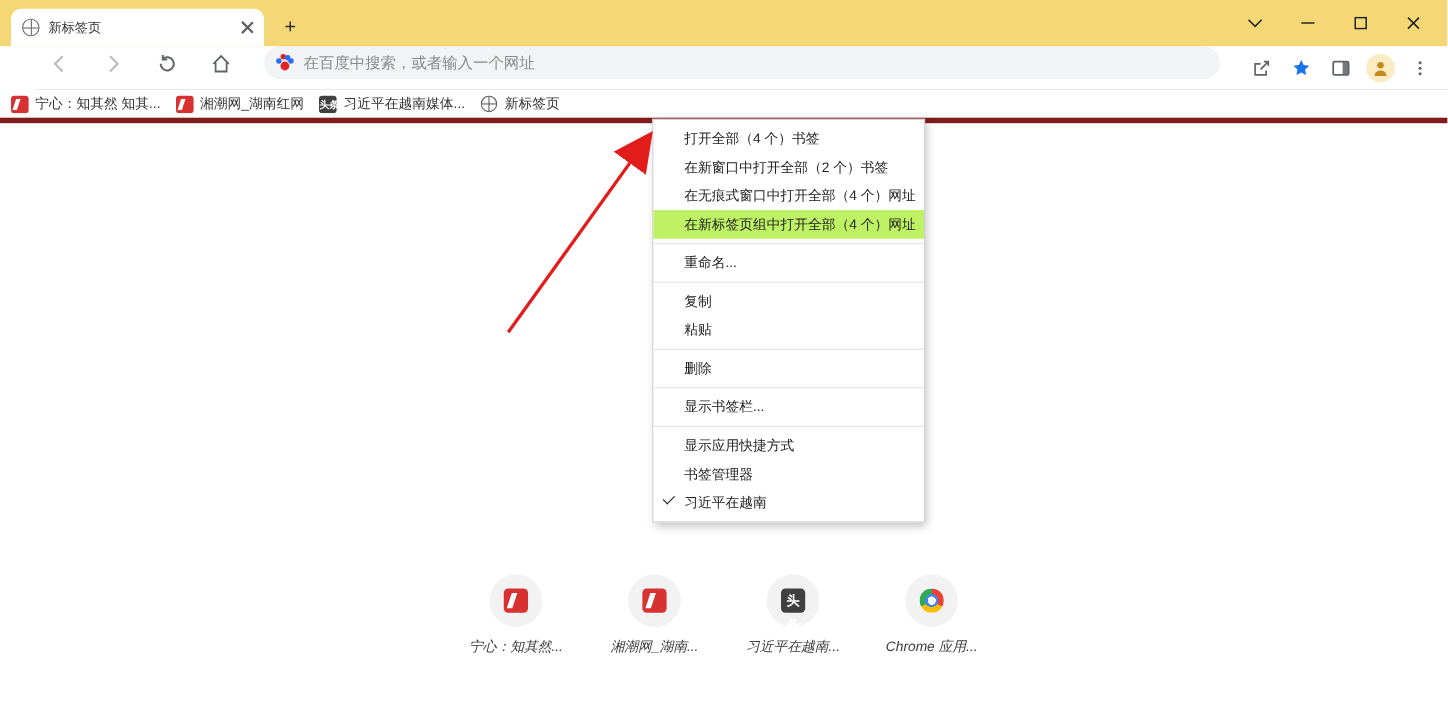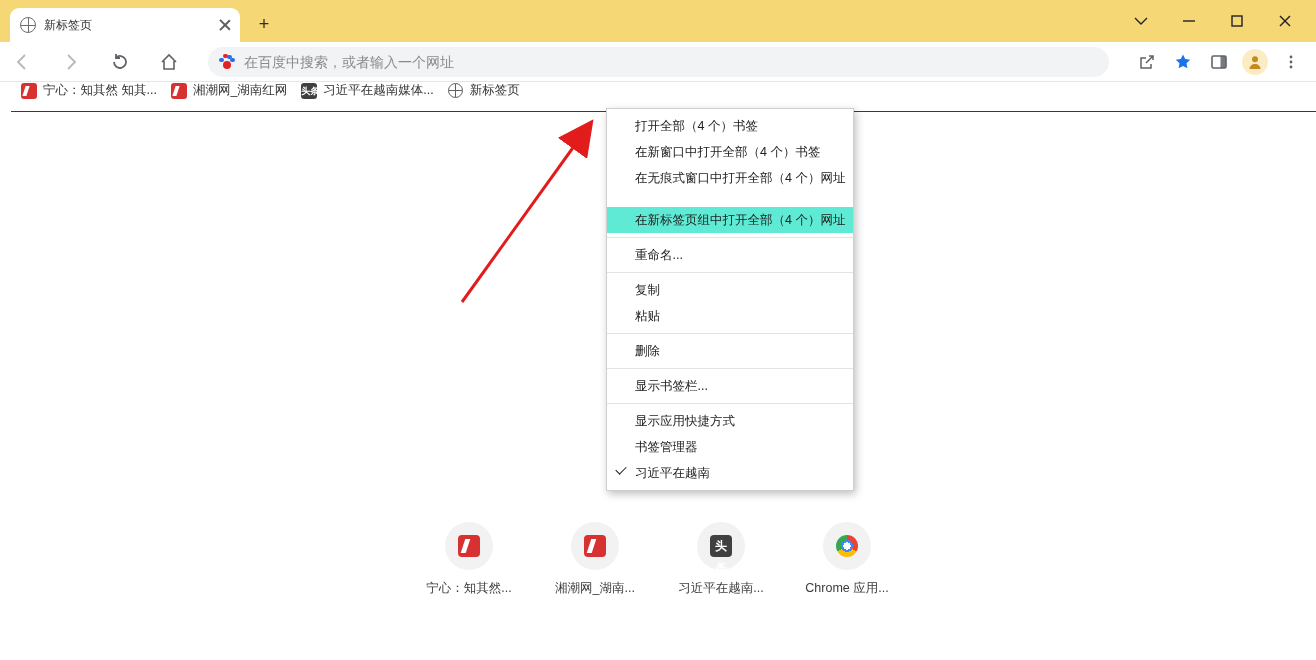"在百度中搜索，或者输入一个网址" .toolbar { align-items: center -> none; margin-left: none -> 32px }
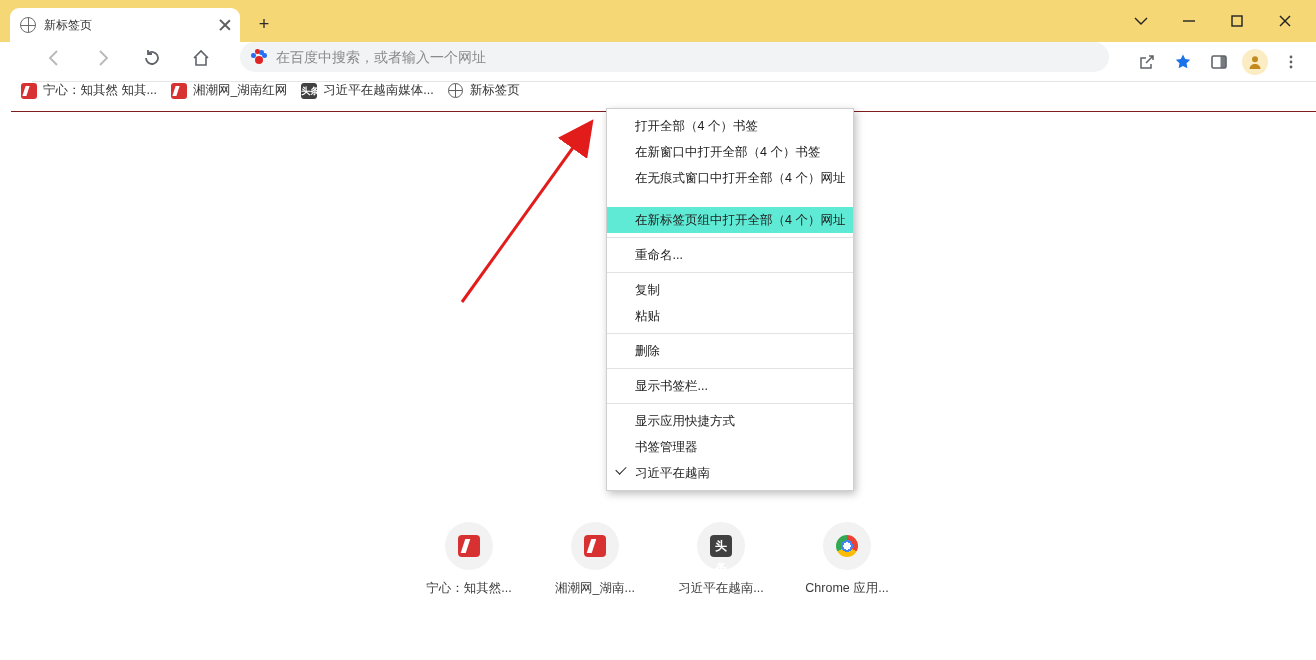"宁心：知其然 知其..." .bookmarks-bar { align-items: flex-start -> center; border-bottom: 1px solid #7f1d1d -> 5px solid #7f1d1d; margin-left: 11px -> none }
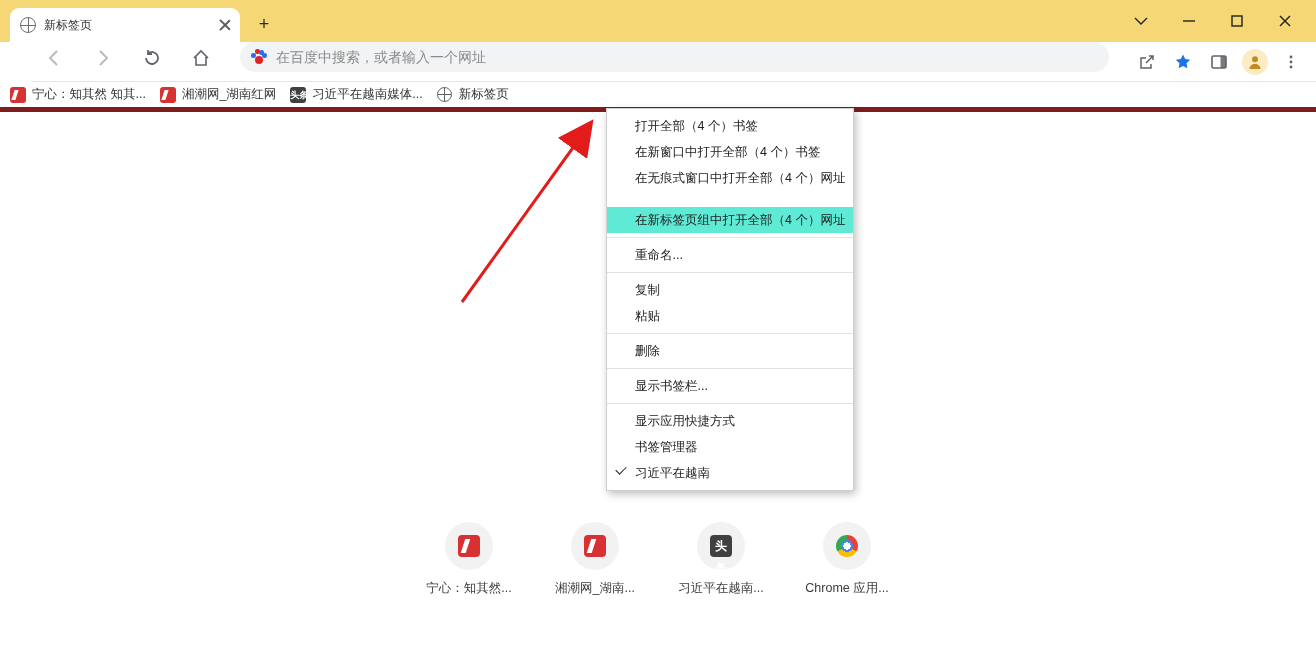"打开全部（4 个）书签" .ctx-menu { left: 606px -> 593px }
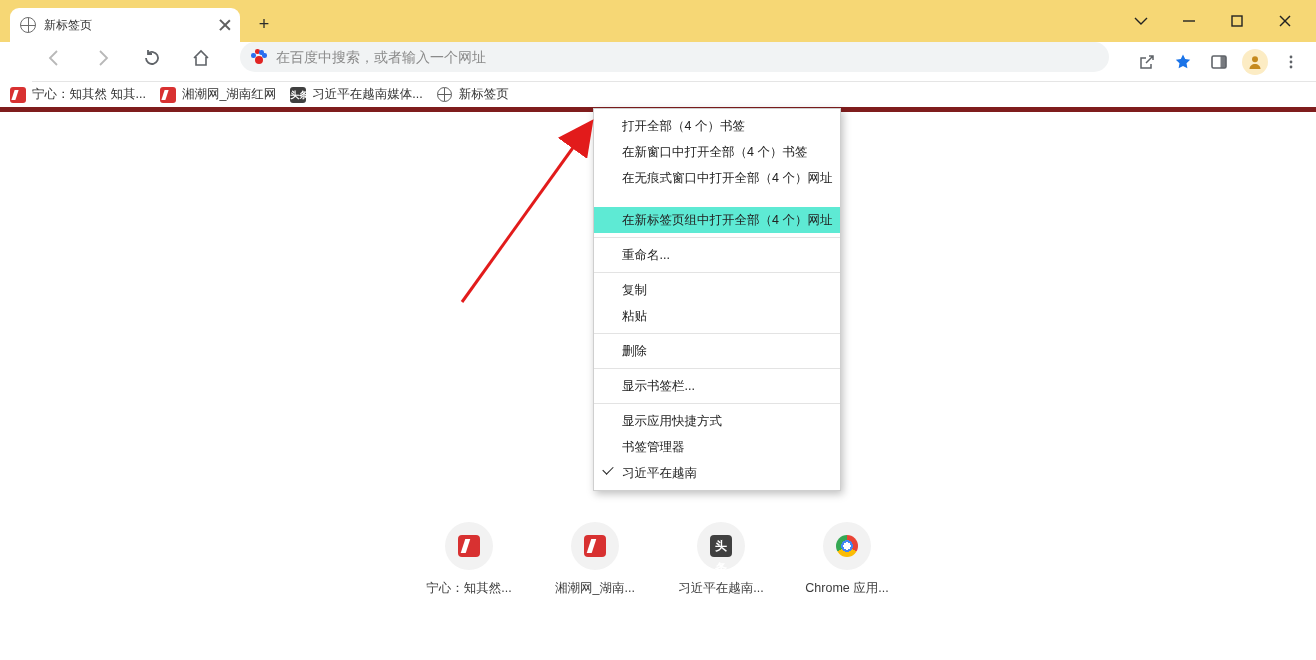"在新窗口中打开全部（4 个）书签" div.ctx-item { text: 4 -> 2 }
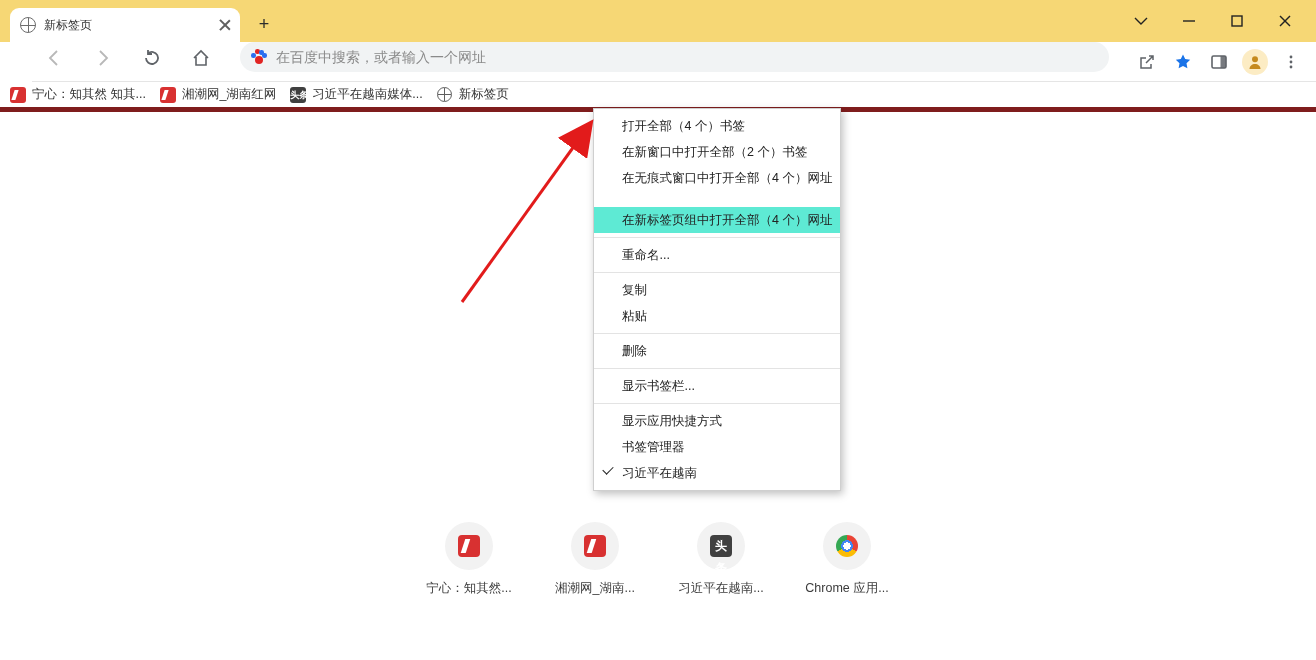"在新标签页组中打开全部（4 个）网址" .ctx-item.hover { background: #5eead4 -> #bef264; margin-top: 16px -> none }
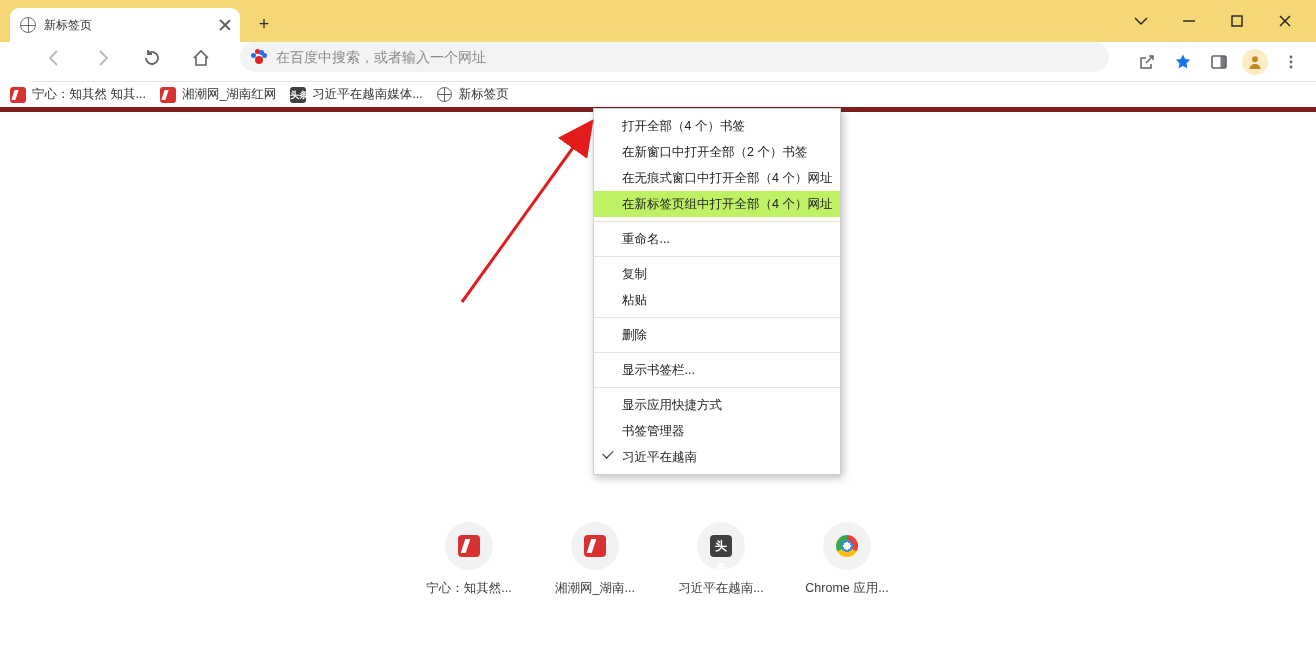"宁心：知其然..." .tile .label { font-style: none -> italic }
